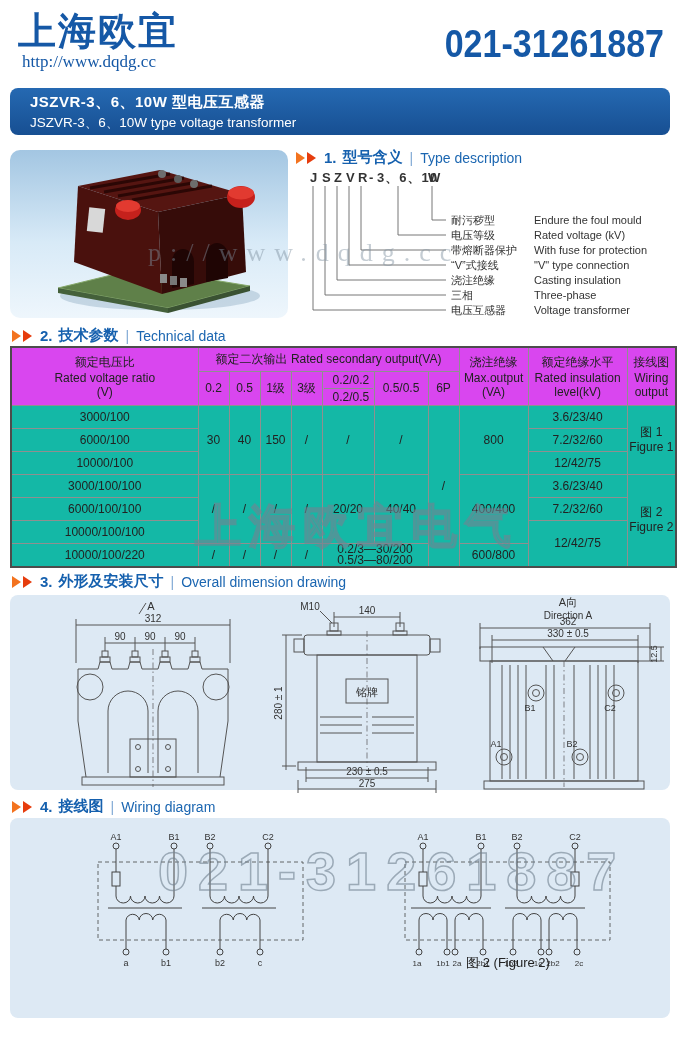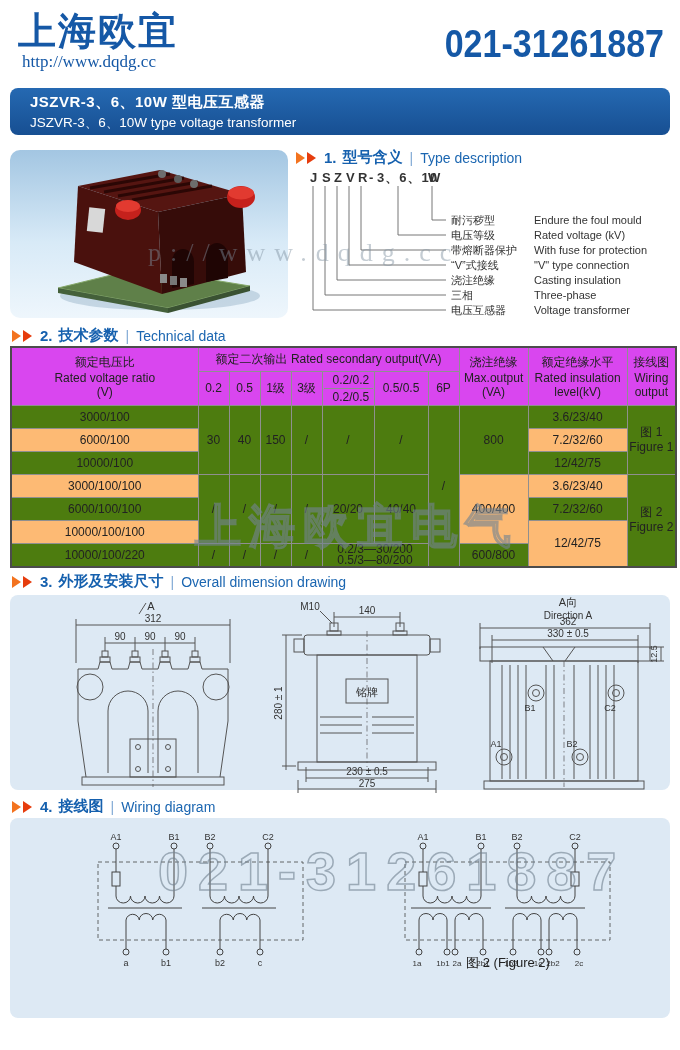"3000/100" .dtable tbody td { background: #4d7c0f -> #14b8a6 }
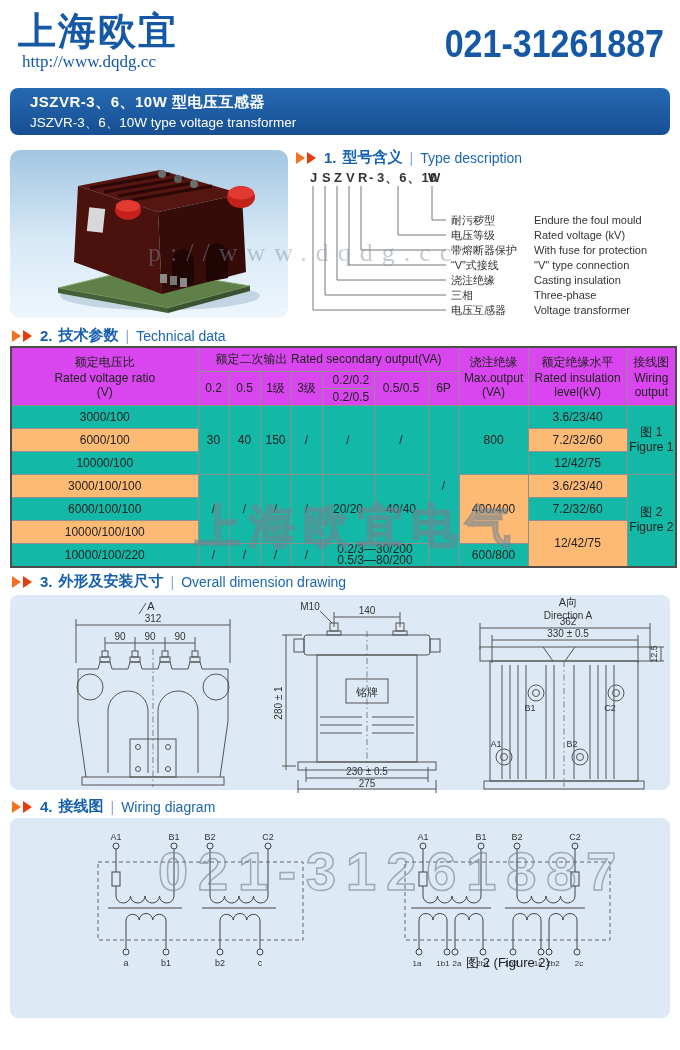"6000/100" .dtable td.sh, .dtable th.sh { background: #fdba74 -> #14b8a6 }
